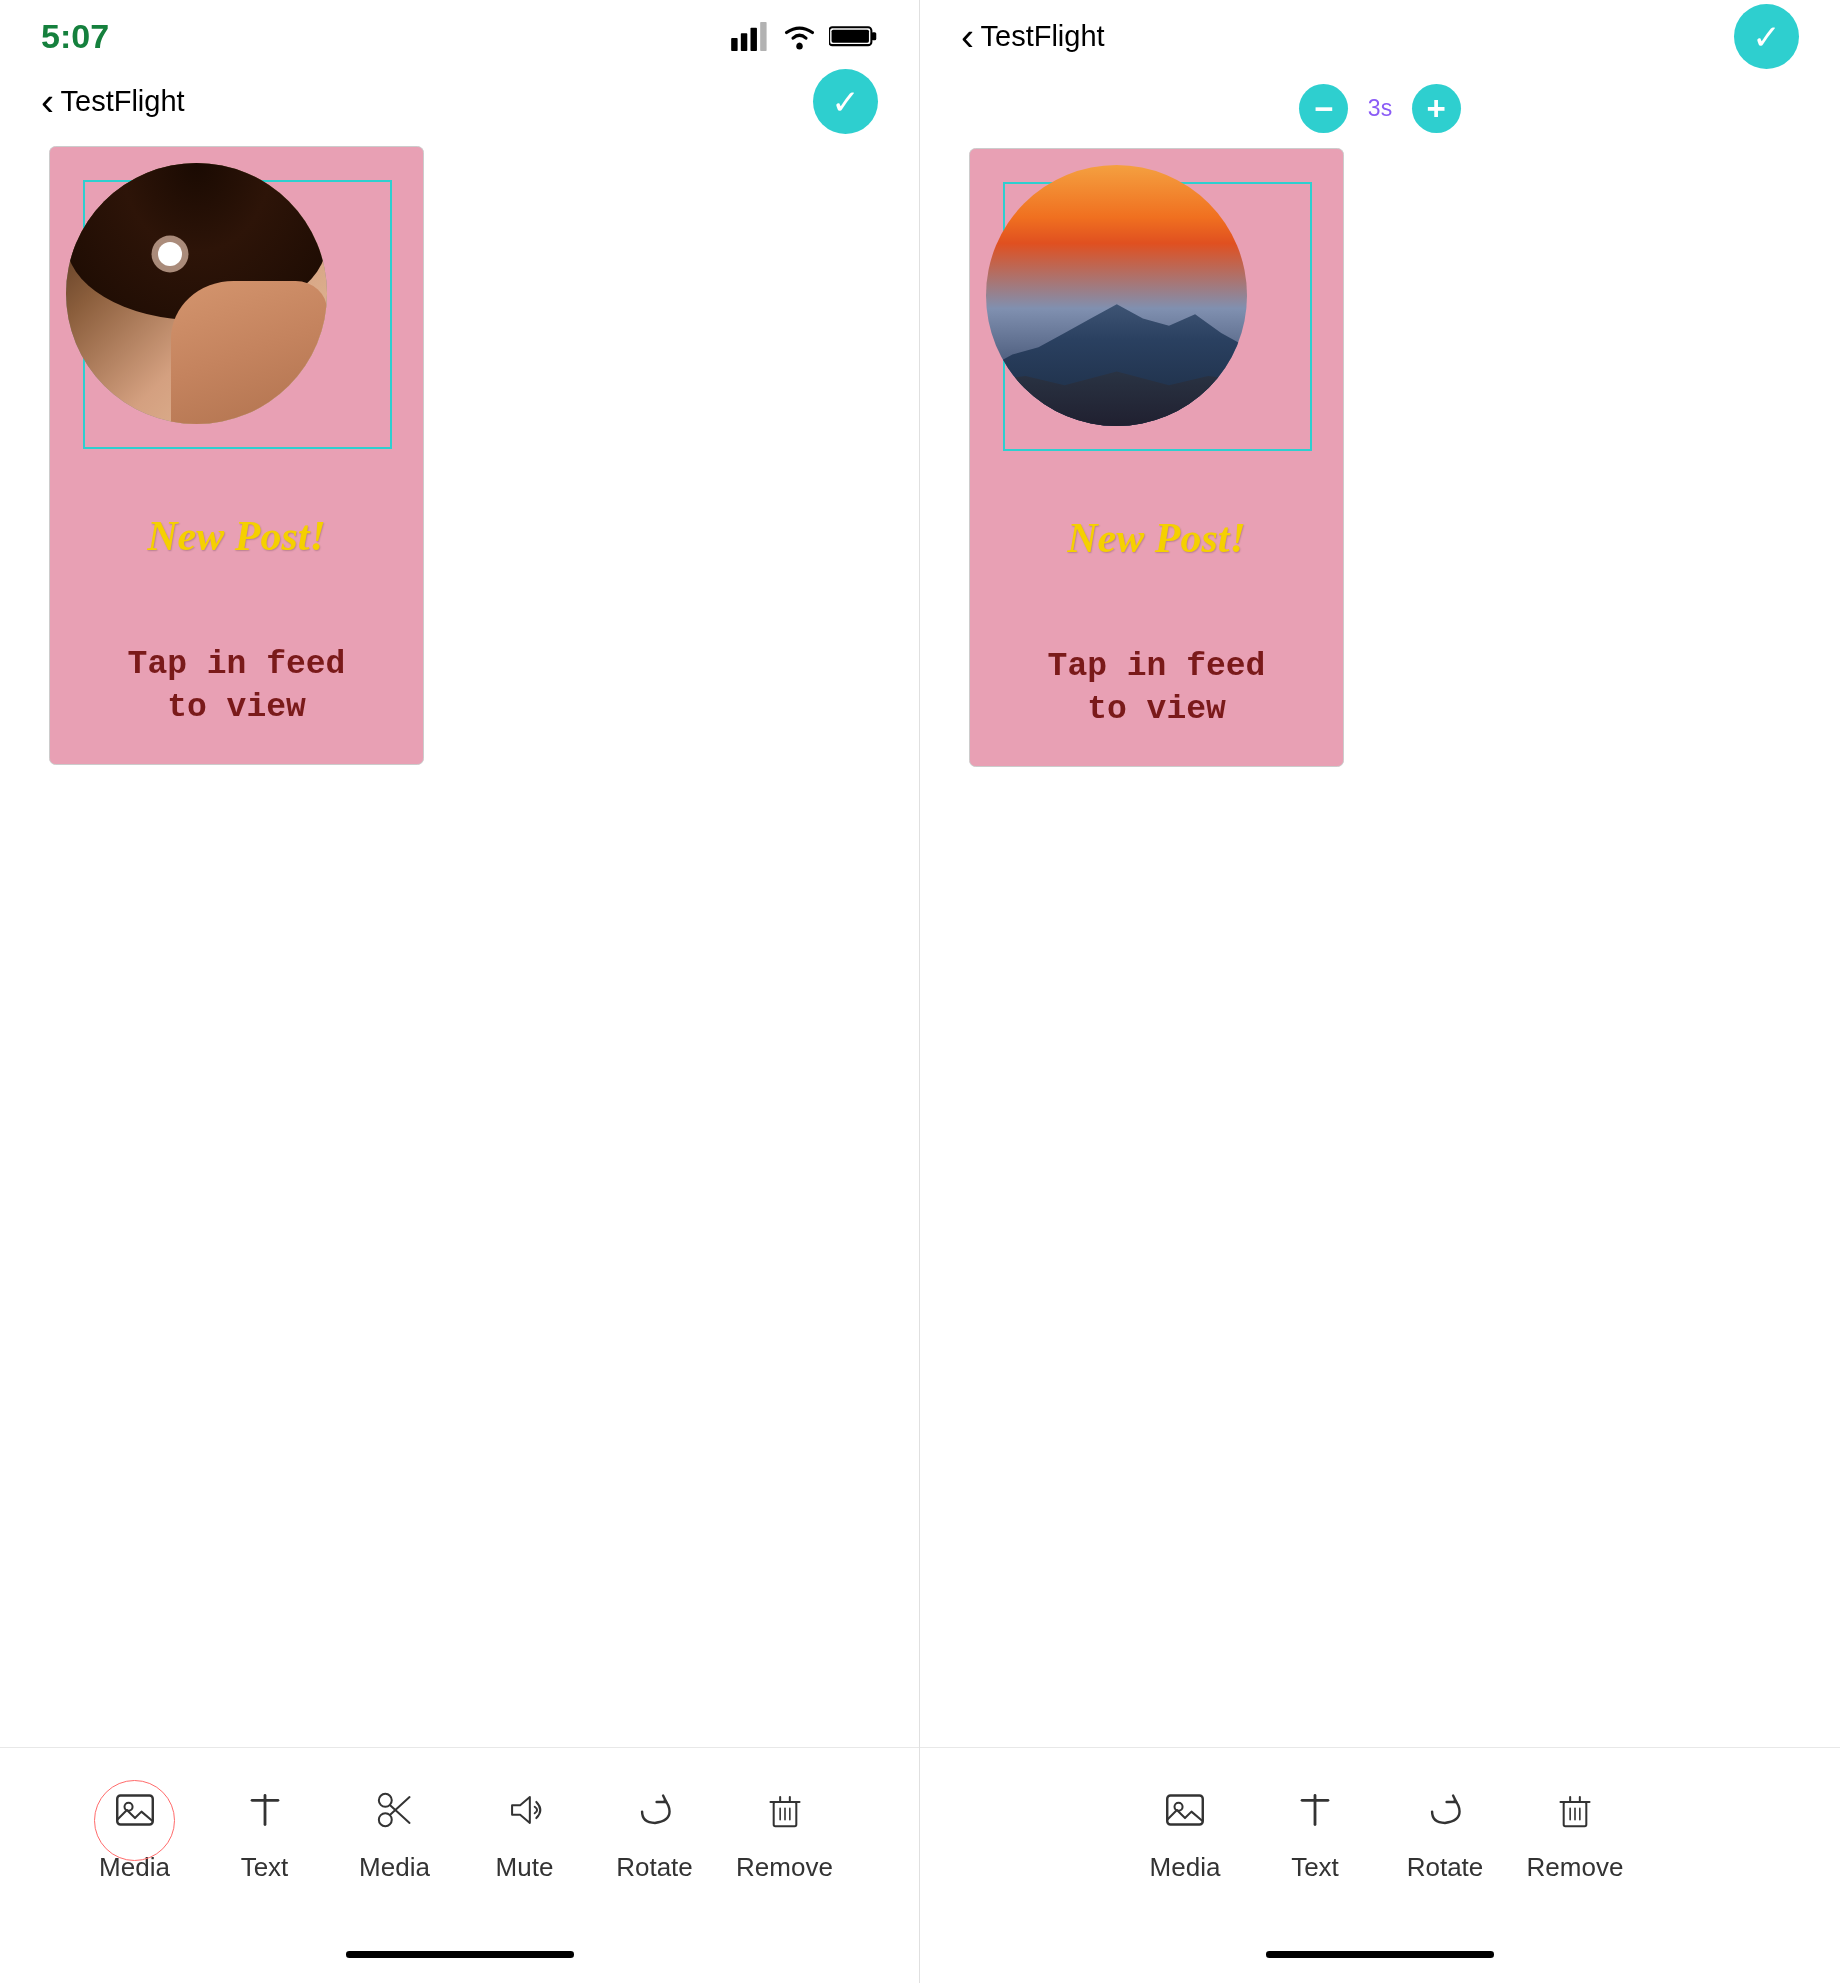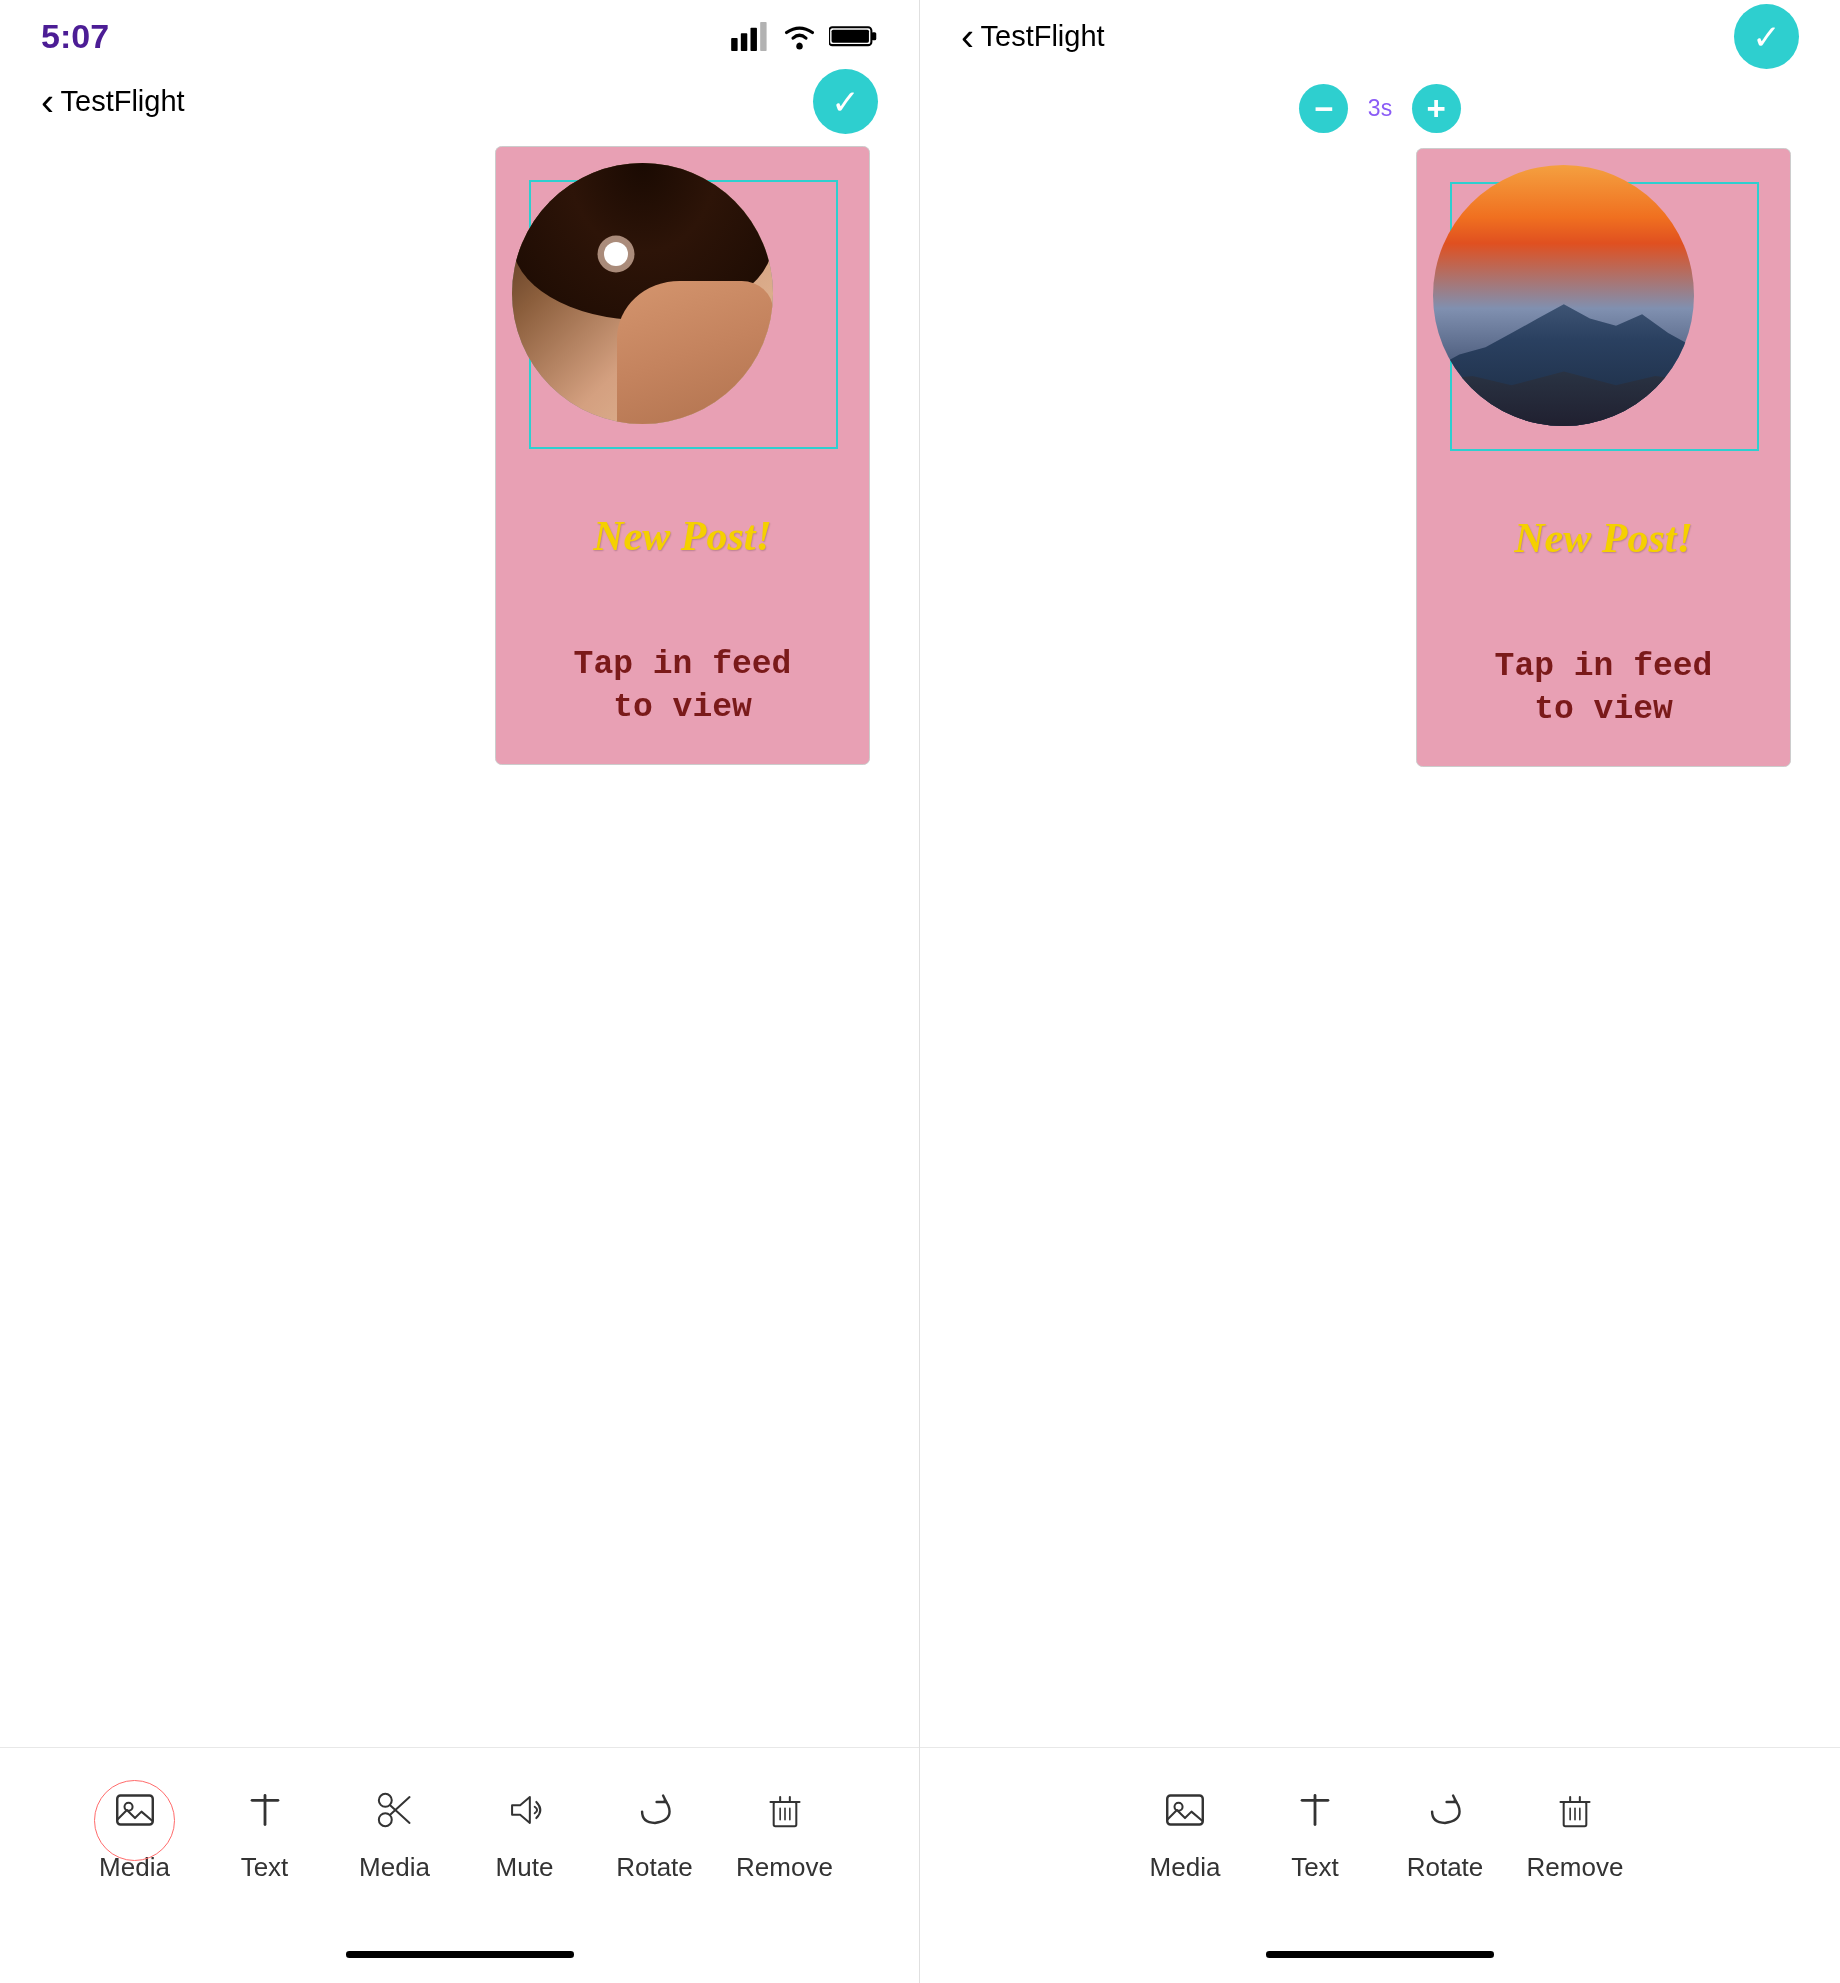"5:07" .status-time { color: #4c1d95 -> #15803d }
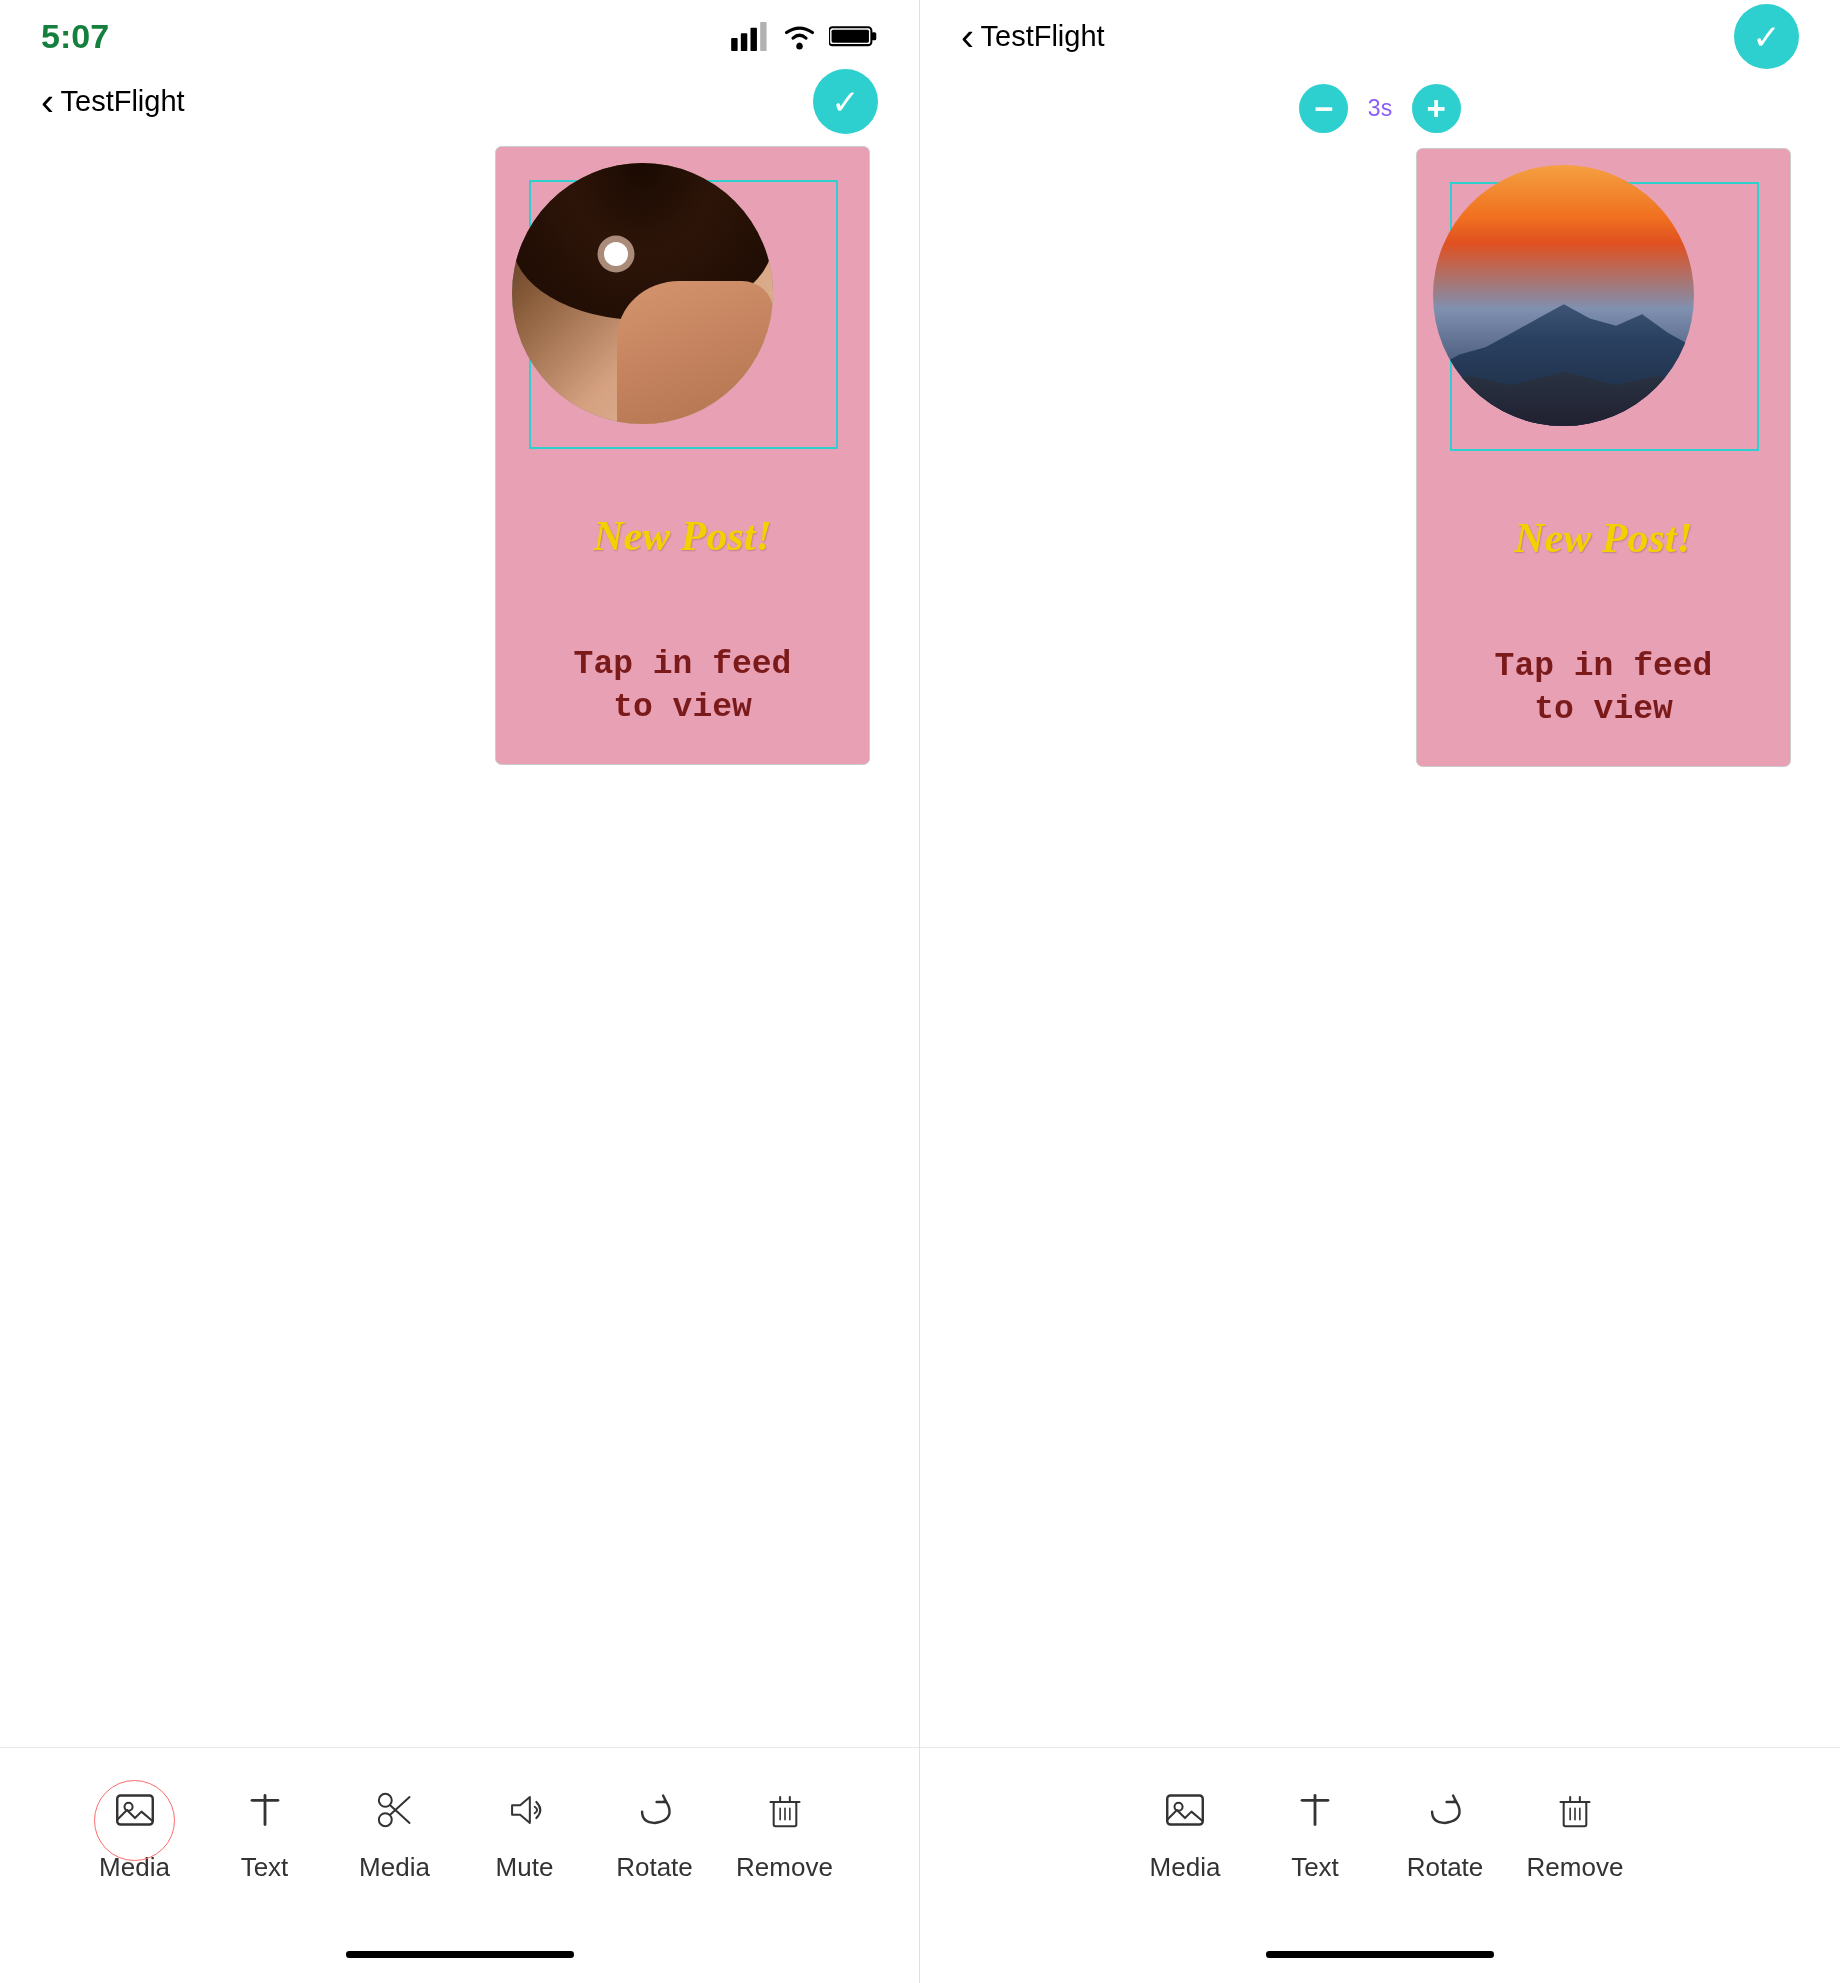"New Post!" .canvas-area { justify-content: flex-end -> flex-start }
